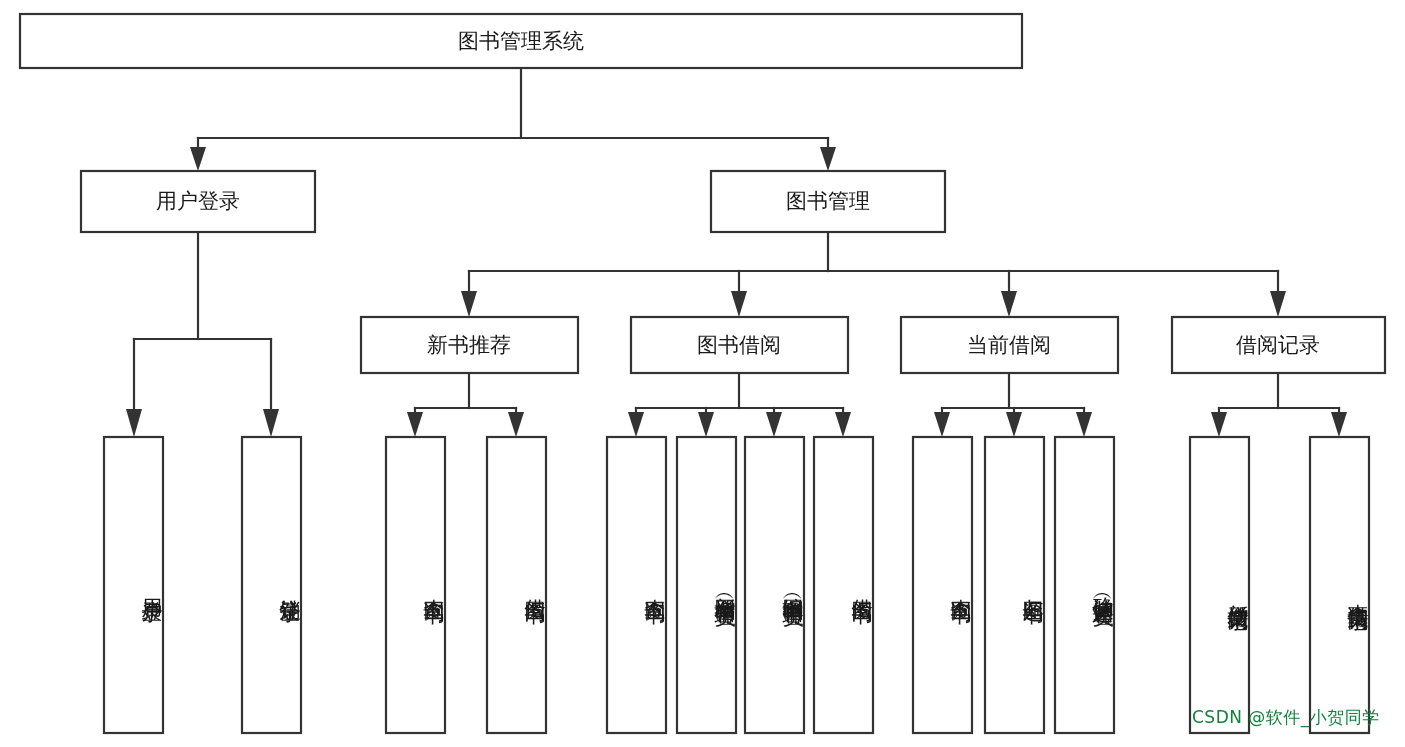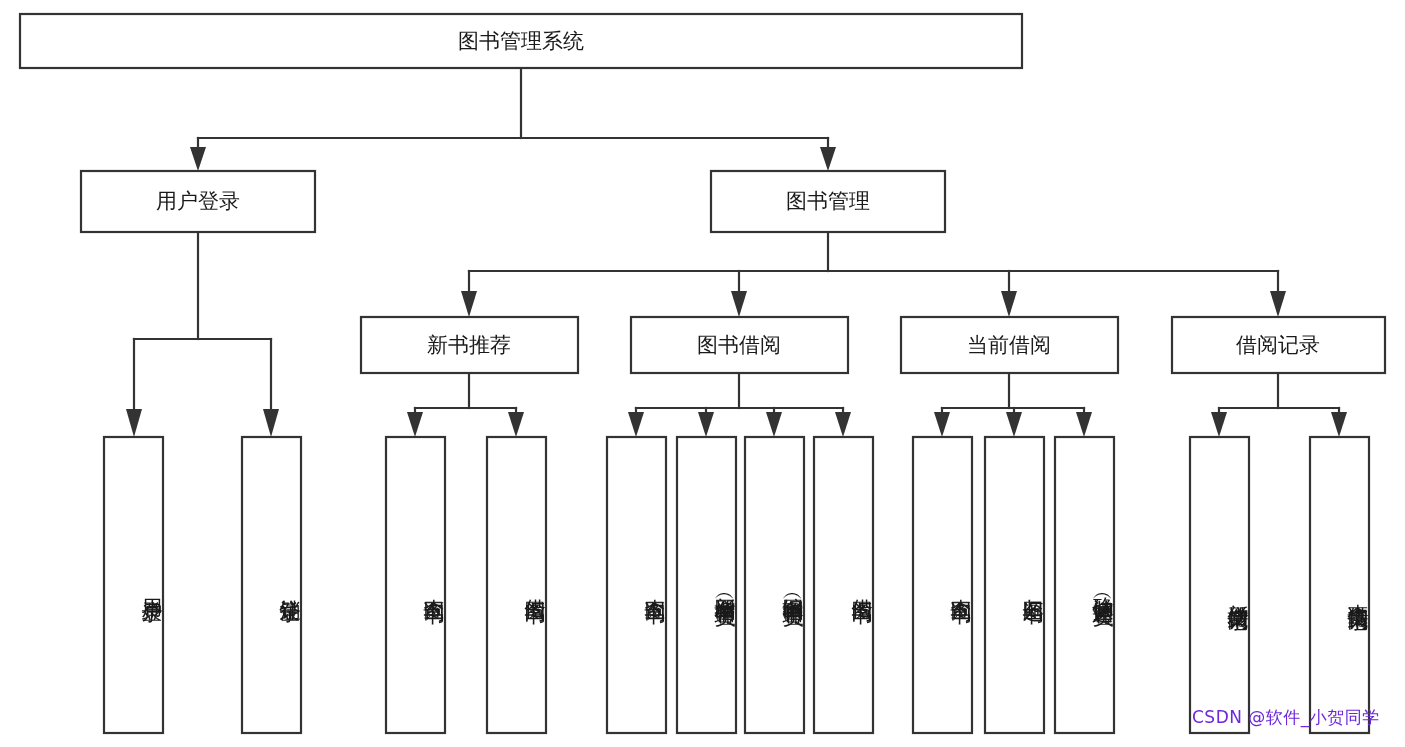"CSDN @软件_小贺同学" .watermark { color: #6d28d9 -> #15803d }
